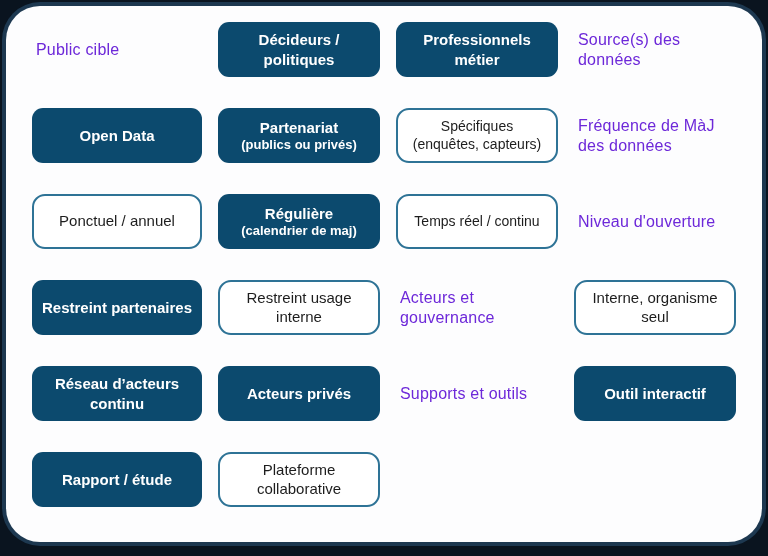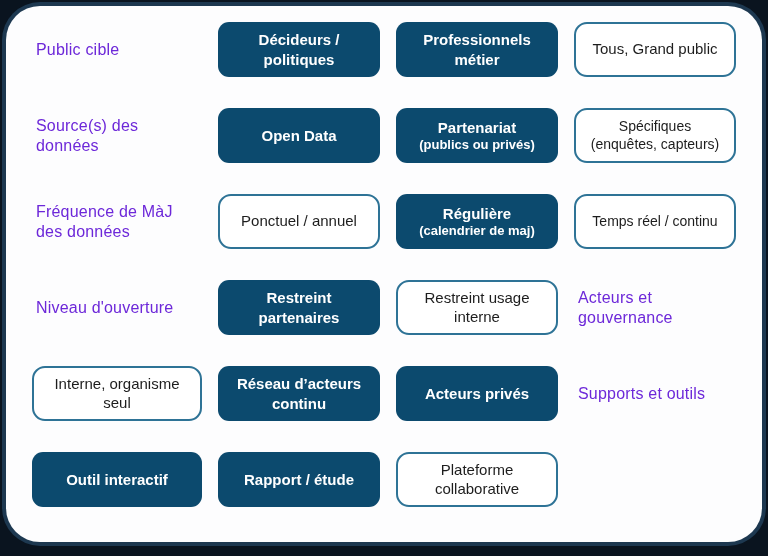"Tous, Grand public" div.cell { html: <div> <span>Tous, Grand public</span> </div> -> none }
